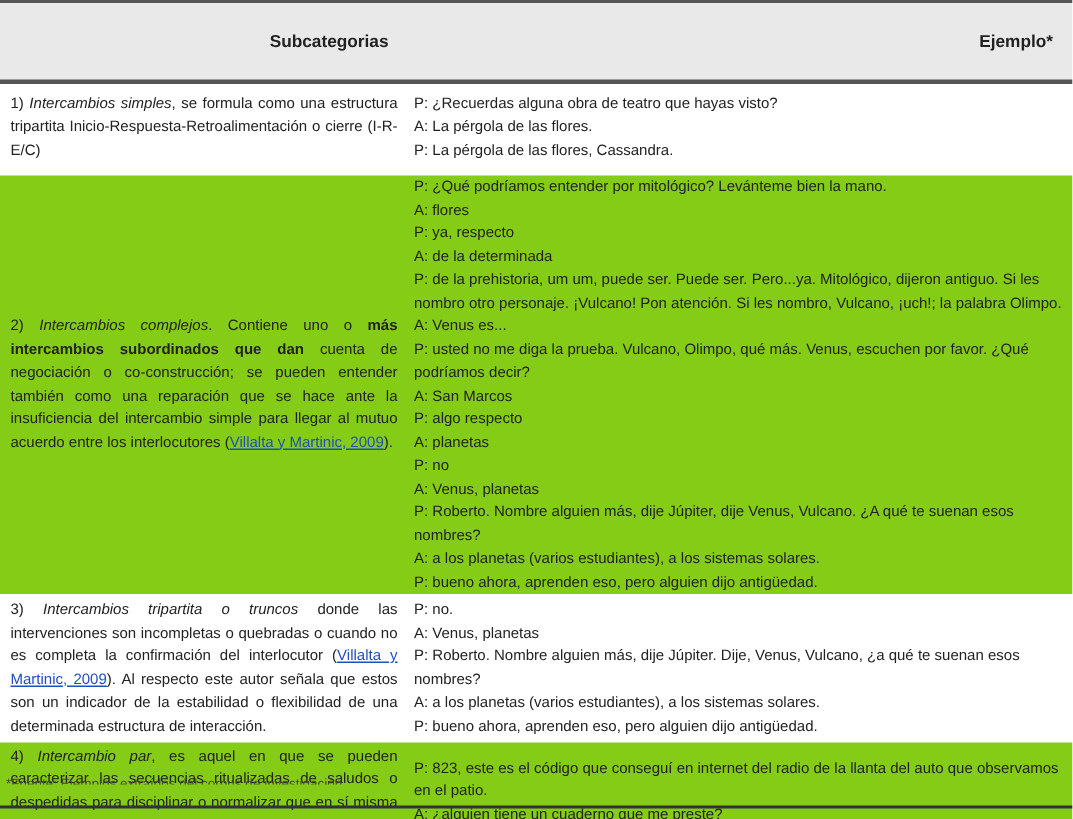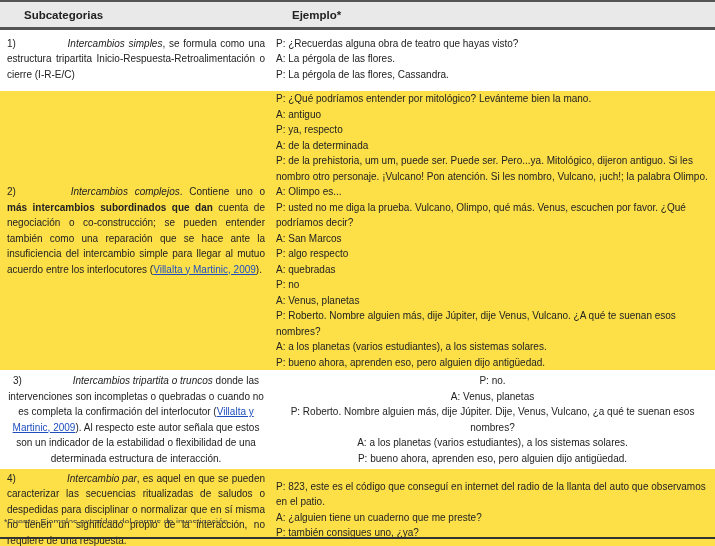"Subcategorias" .head-row th { padding: 0 -> 13px; text-align: left -> right }
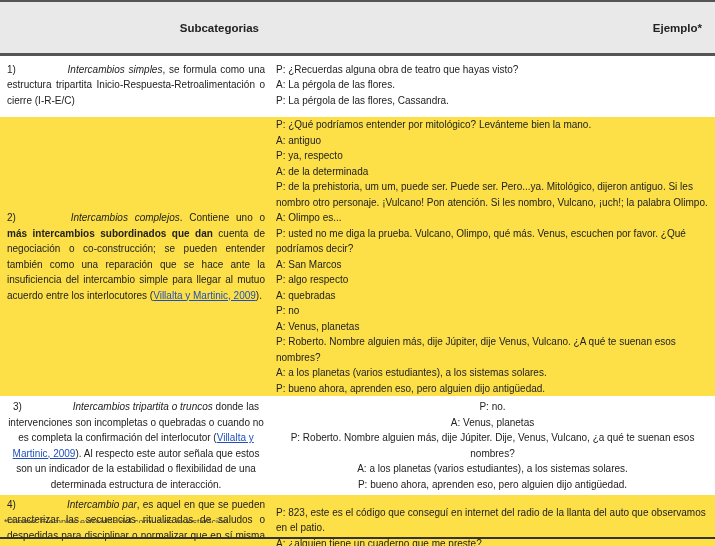"Intercambios simples" em { margin-left: 48px -> none }
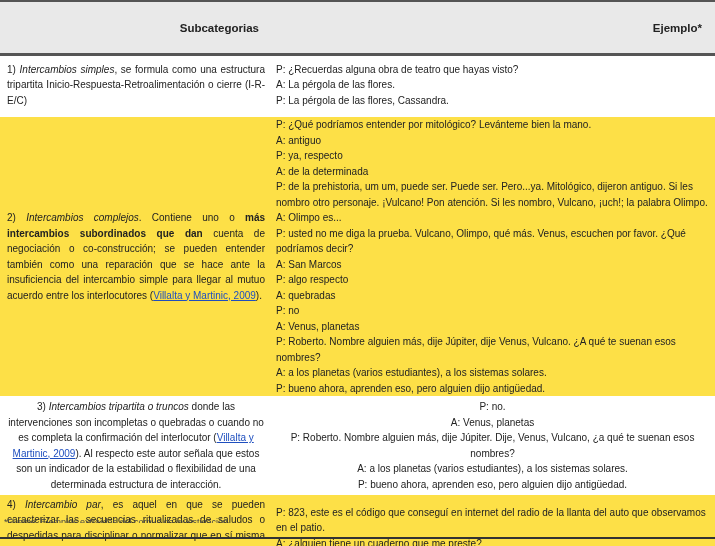"P: ¿Qué podríamos entender por" .body-row.gray td { background: #fde047 -> #84cc16 }
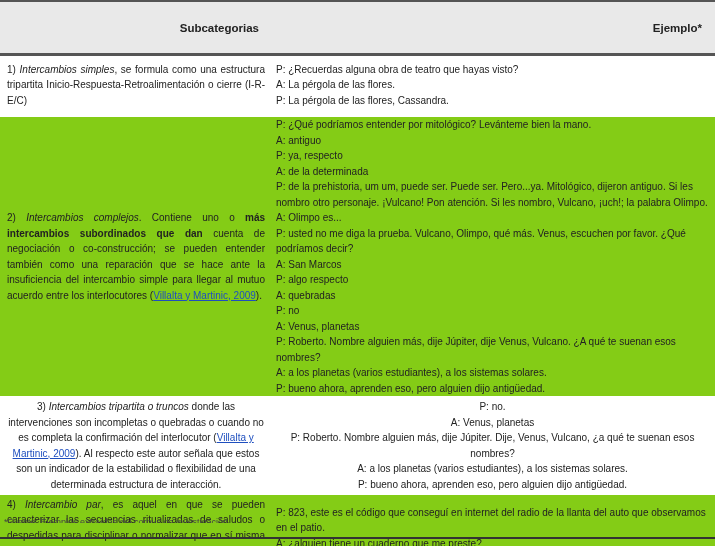"A: antiguo" span.line { text: antiguo -> flores }
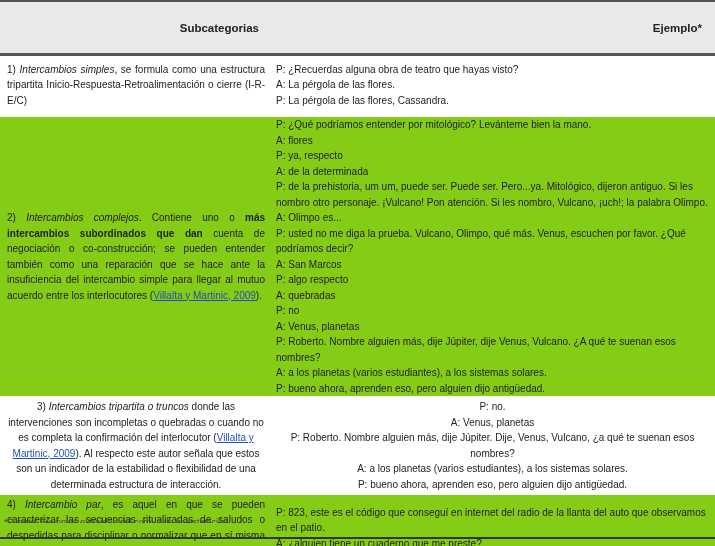"A: Olimpo es..." span.line { text: Olimpo -> Venus }
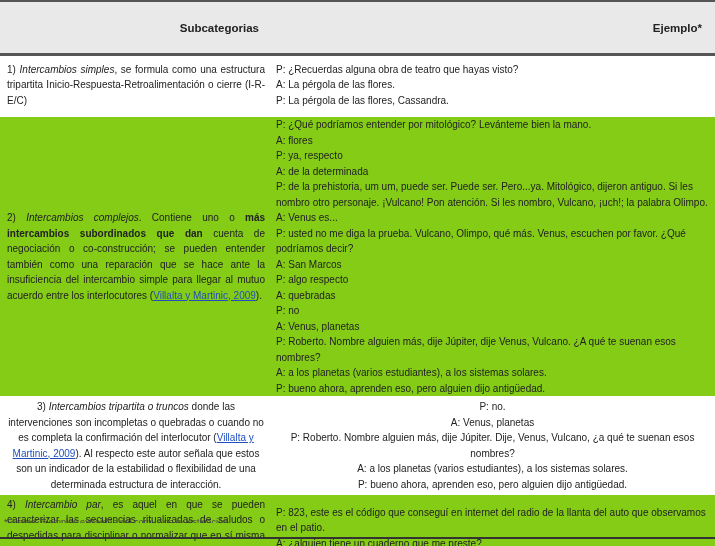"A: quebradas" span.line { text: quebradas -> planetas }
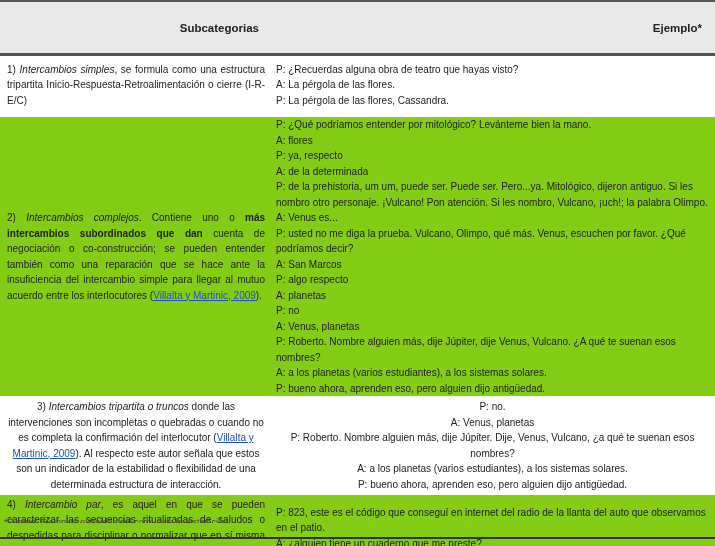"P: no." #row3 td { text-align: center -> none }
